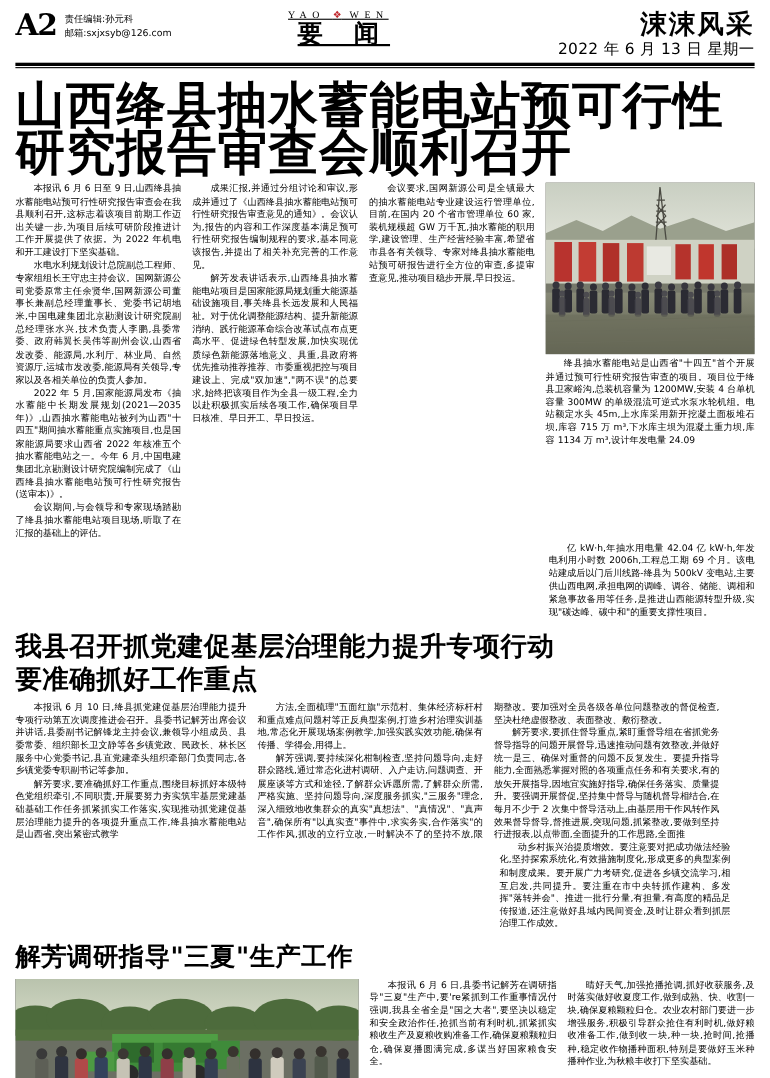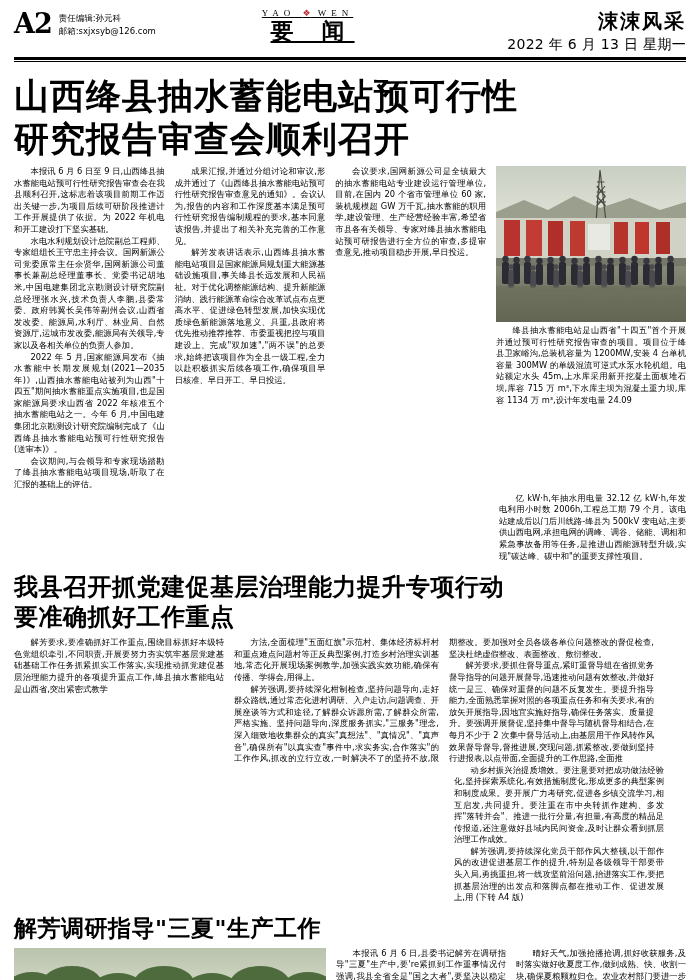"涑涑风采" .mh-brand { font-size: 20px -> 24px }
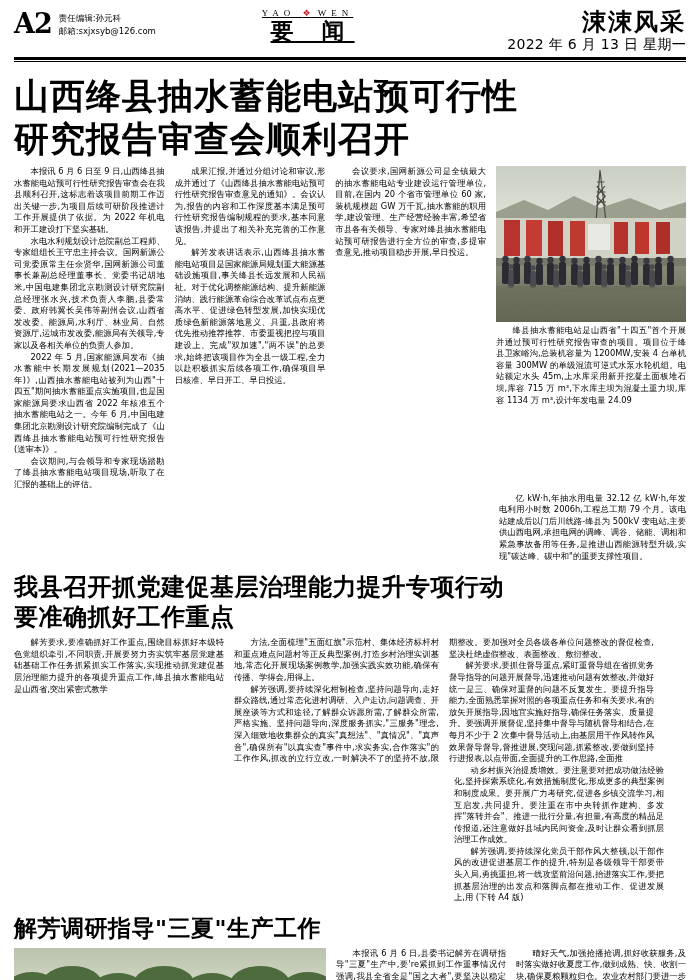"山西绛县抽水蓄能电站预可行性" .headline-main { font-size: 35px -> 45px }
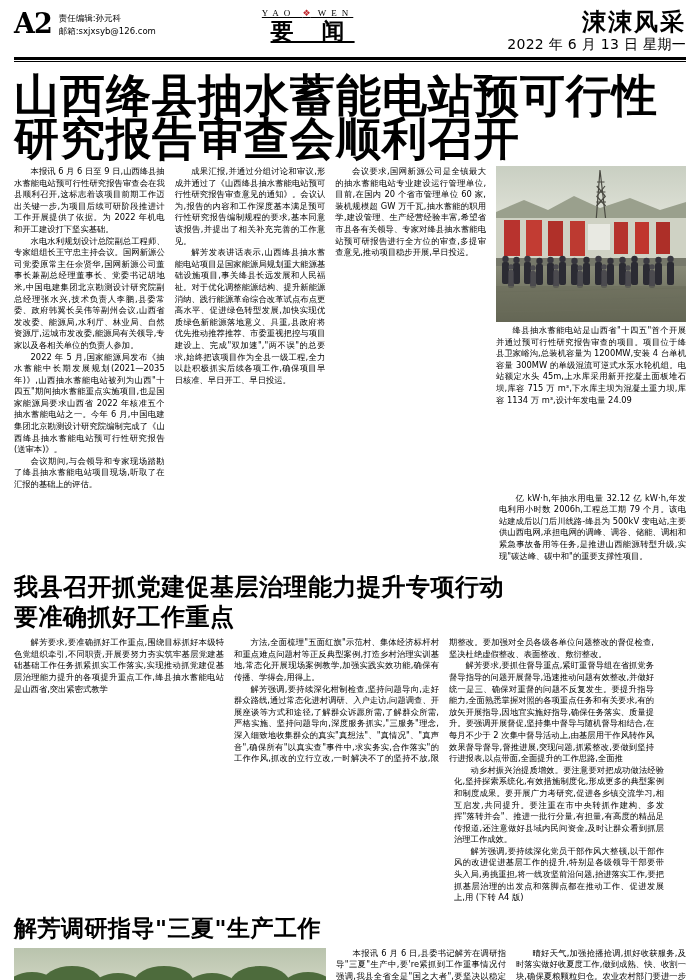"亿 kW·h,年抽水用电量 32.12 亿 kW·h,年发电利用小时数" p { text: 32.12 亿 kW·h,年发电利用小时数 2006h,工程总工期 79 -> 42.04 亿 kW·h,年发电利用小时数 2006h,工程总工期 69 }
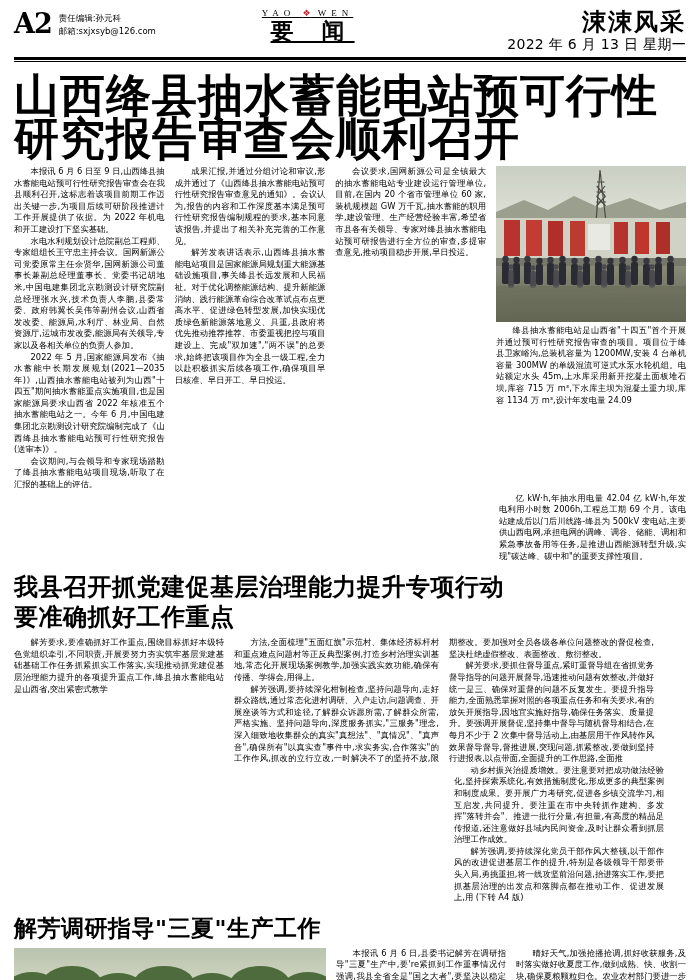"本报讯 6 月 10" p { html: none -> <p>本报讯 6 月 10 日,绛县抓党建促基层治理能力提升专项行动第五次调度推进会召开。县委书记解芳出席会议并讲话,县委副书记解锋龙主持会议,兼领导小组成员、县委常委、组织部长卫文静等各乡镇党政、民政长、林长区服务中心党委书记,县直党建牵头组织牵部门负责同志,各乡镇党委专职副书记等参加。</p> }
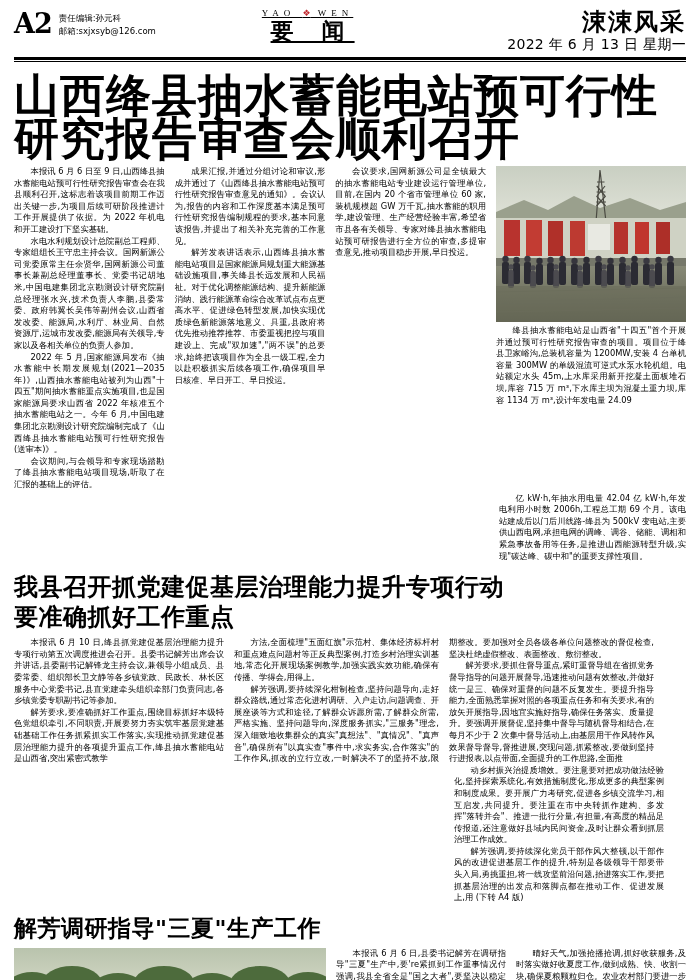"解芳强调,要持续深化党员干部作风大整顿,以干部作风的改进促进基层工作的提升,特别" p { html: <p>解芳强调,要持续深化党员干部作风大整顿,以干部作风的改进促进基层工作的提升,特别是各级领导干部要带头入局,勇挑重担,将一线攻坚前沿问题,抬进落实工作,要把抓基层治理的出发点和落脚点都在推动工作、促进发展上,用 (下转 A4 版)</p> -> none }
